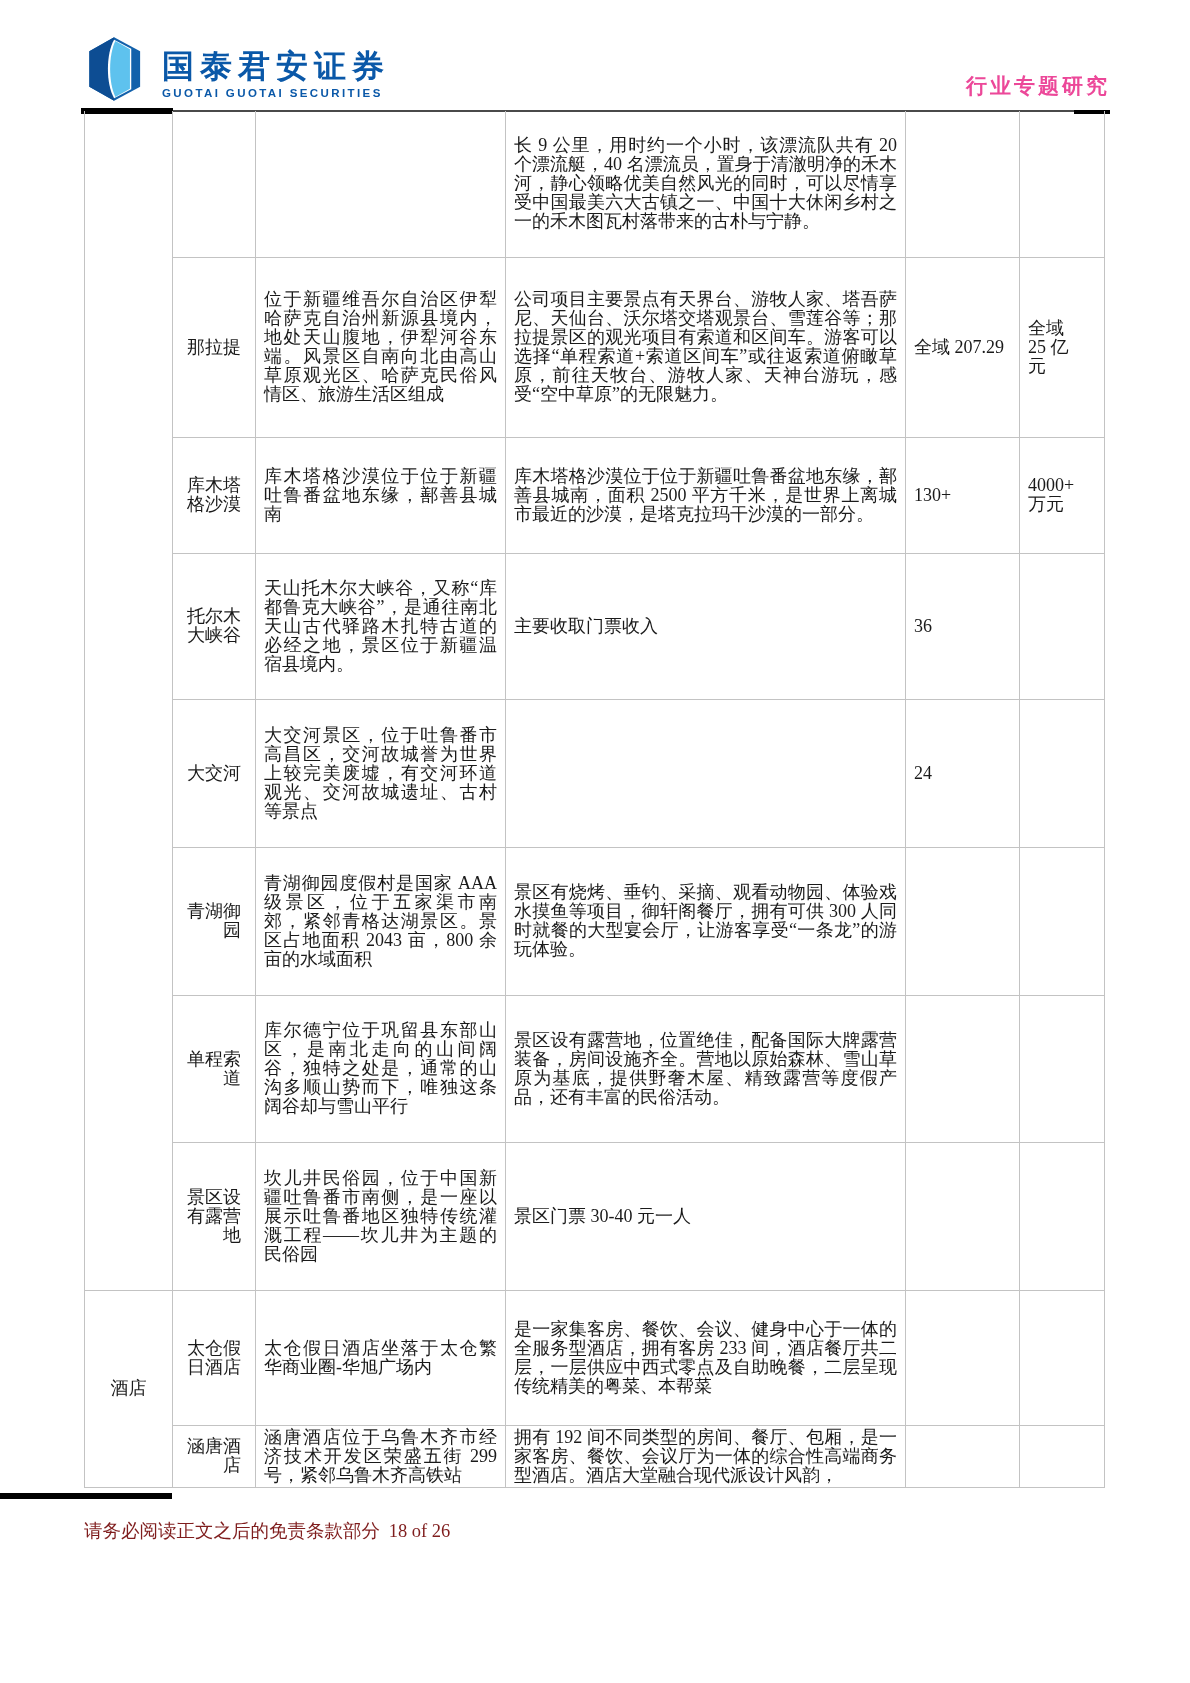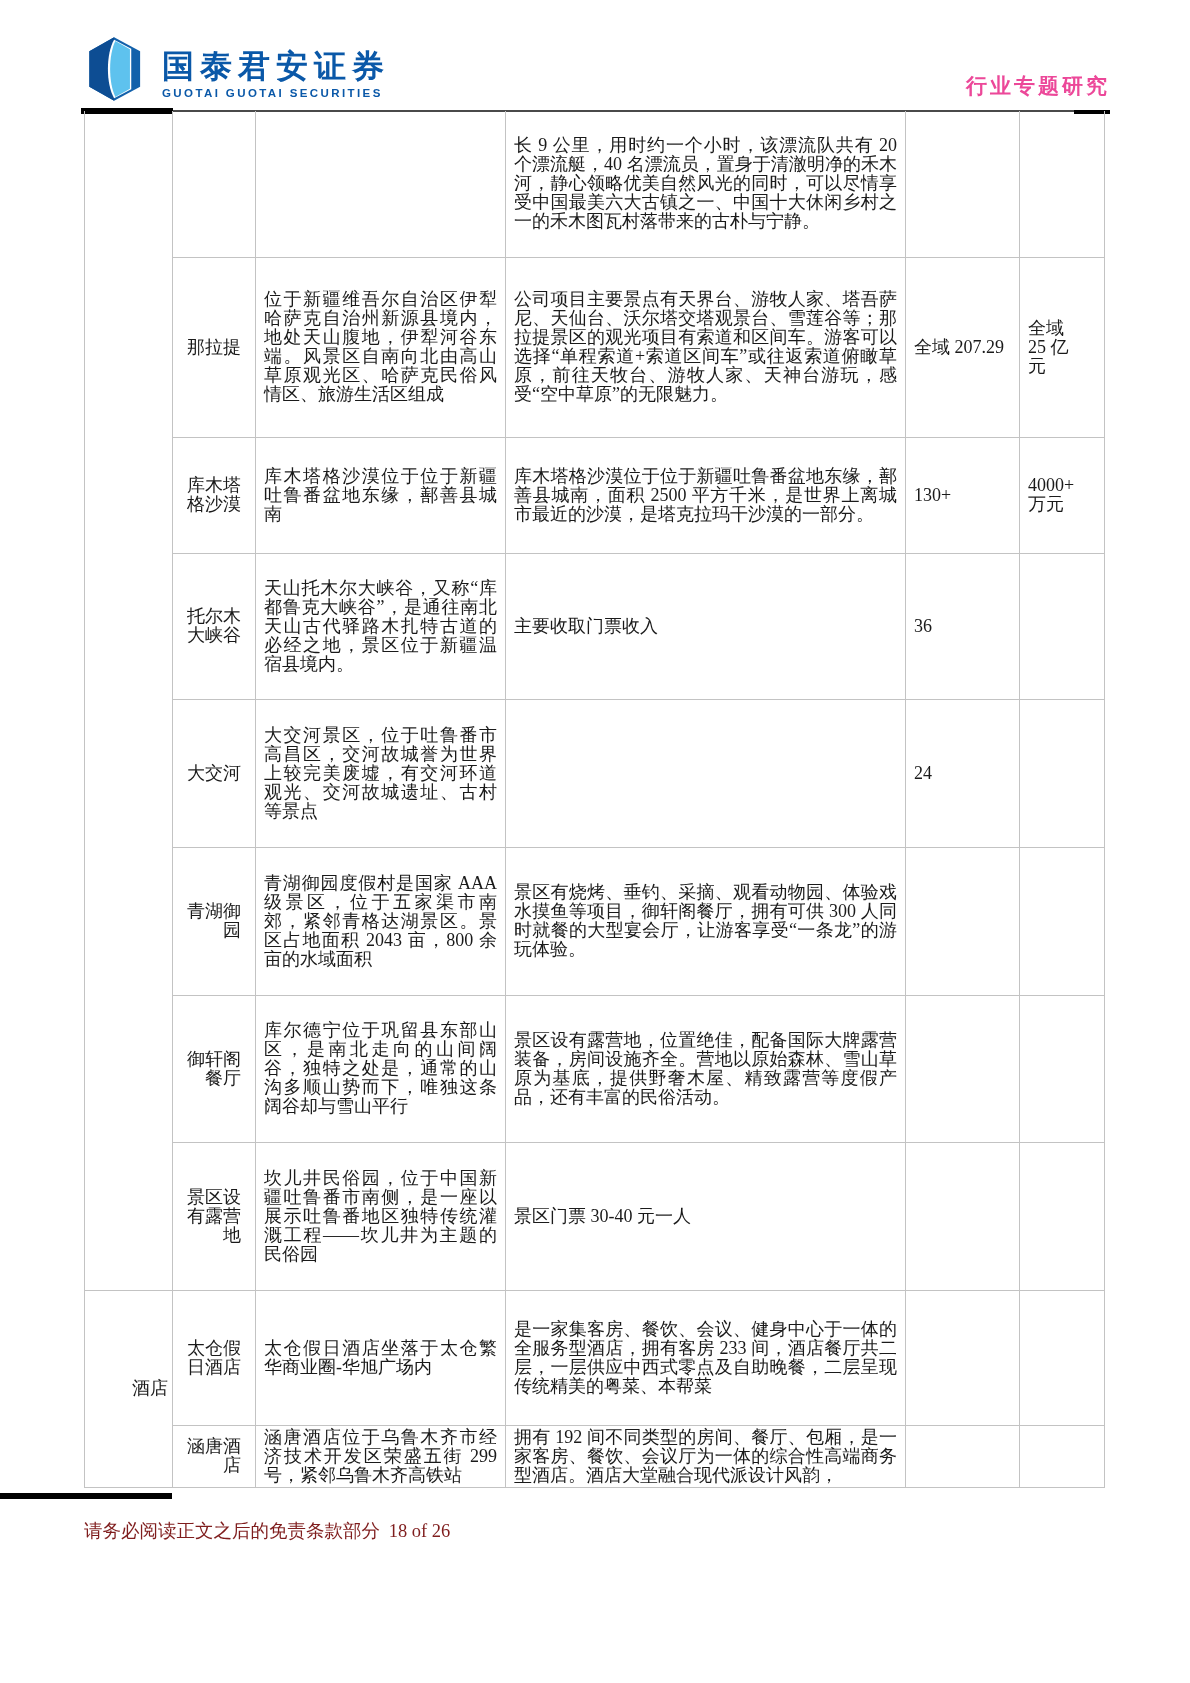"御轩阁餐厅" td.name { text: 御轩阁餐厅 -> 单程索道 }
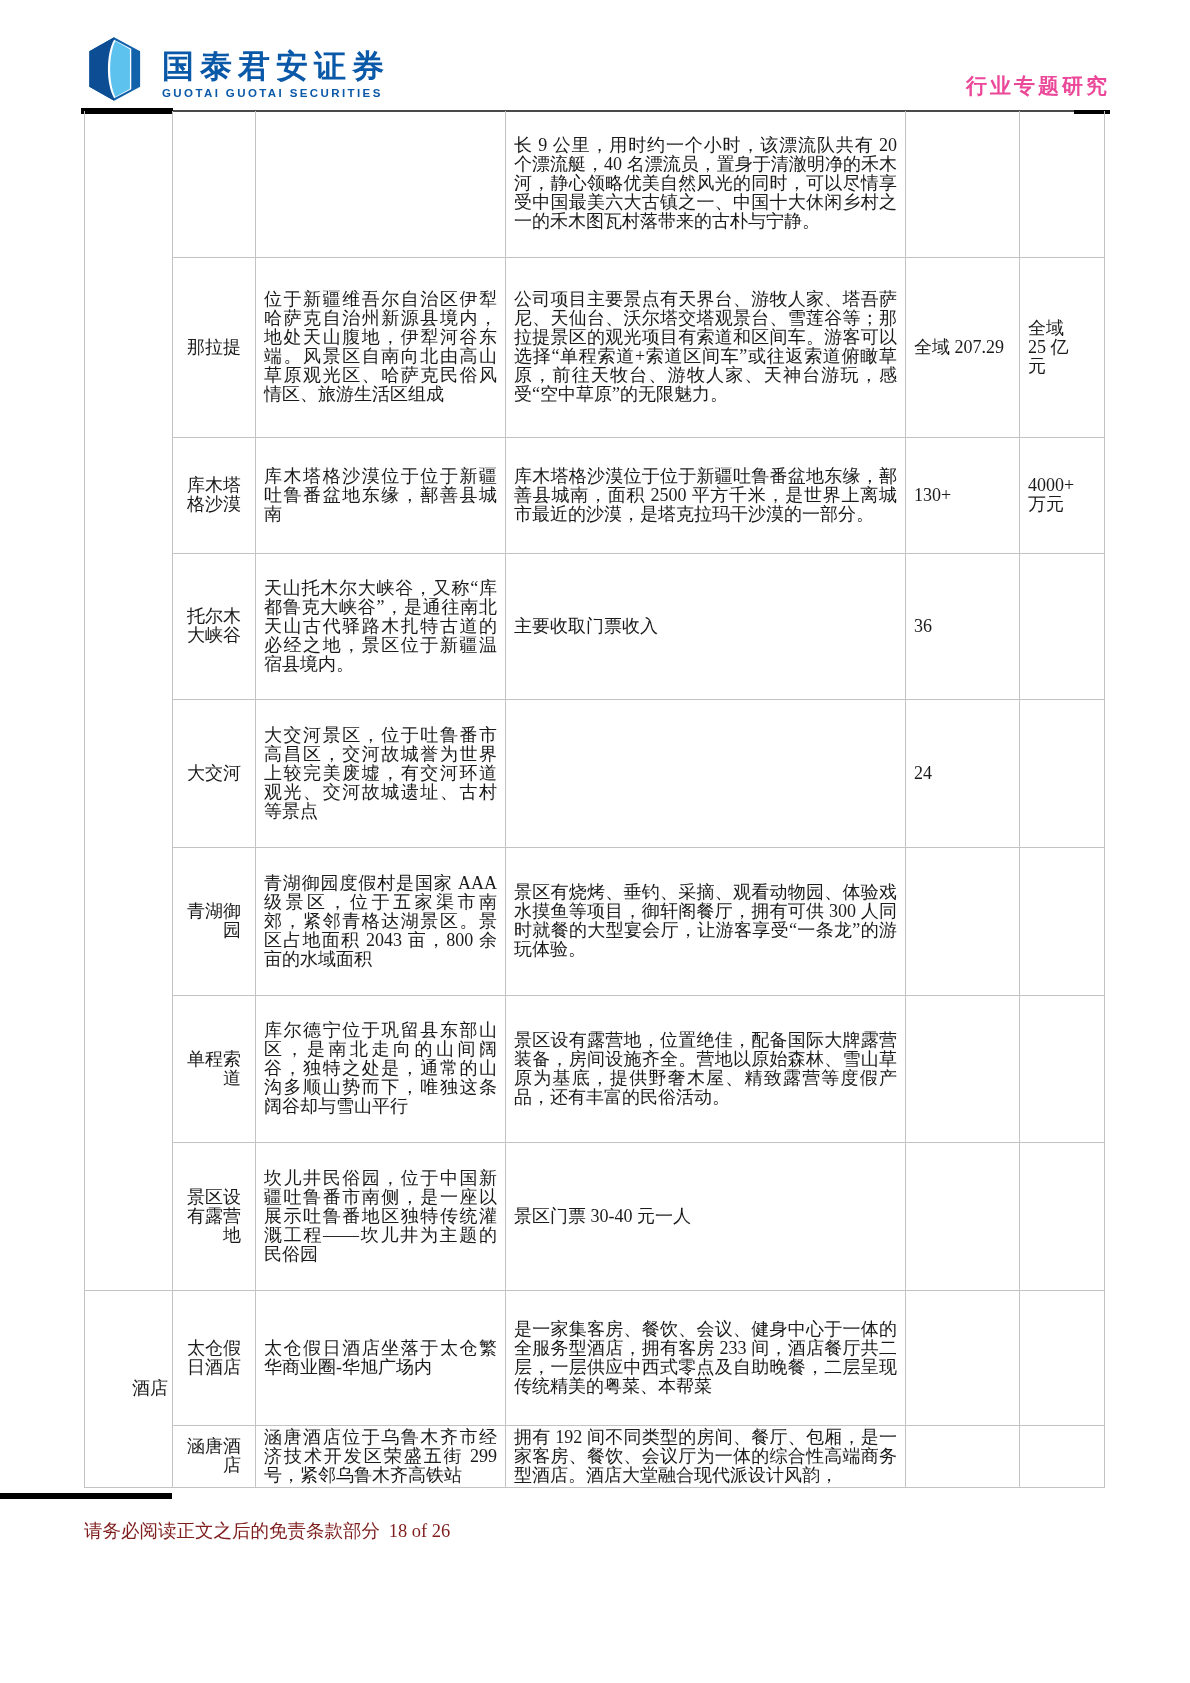"酒店" td.cat { text-align: right -> center }
